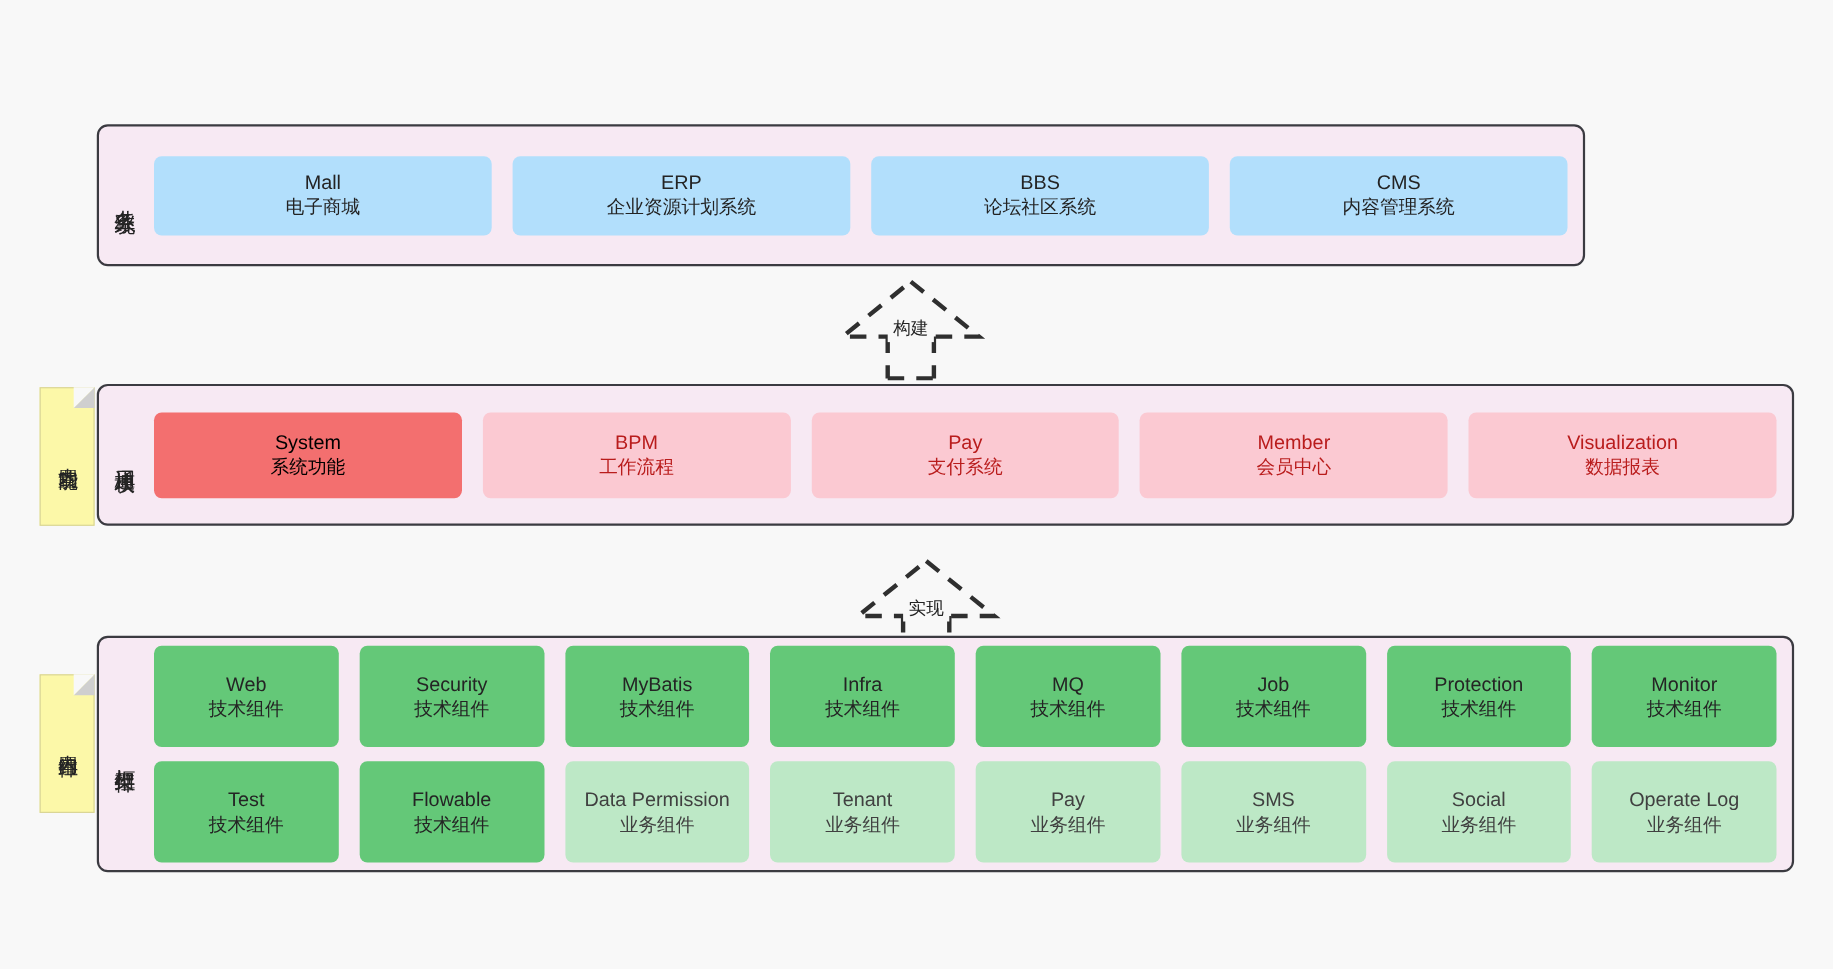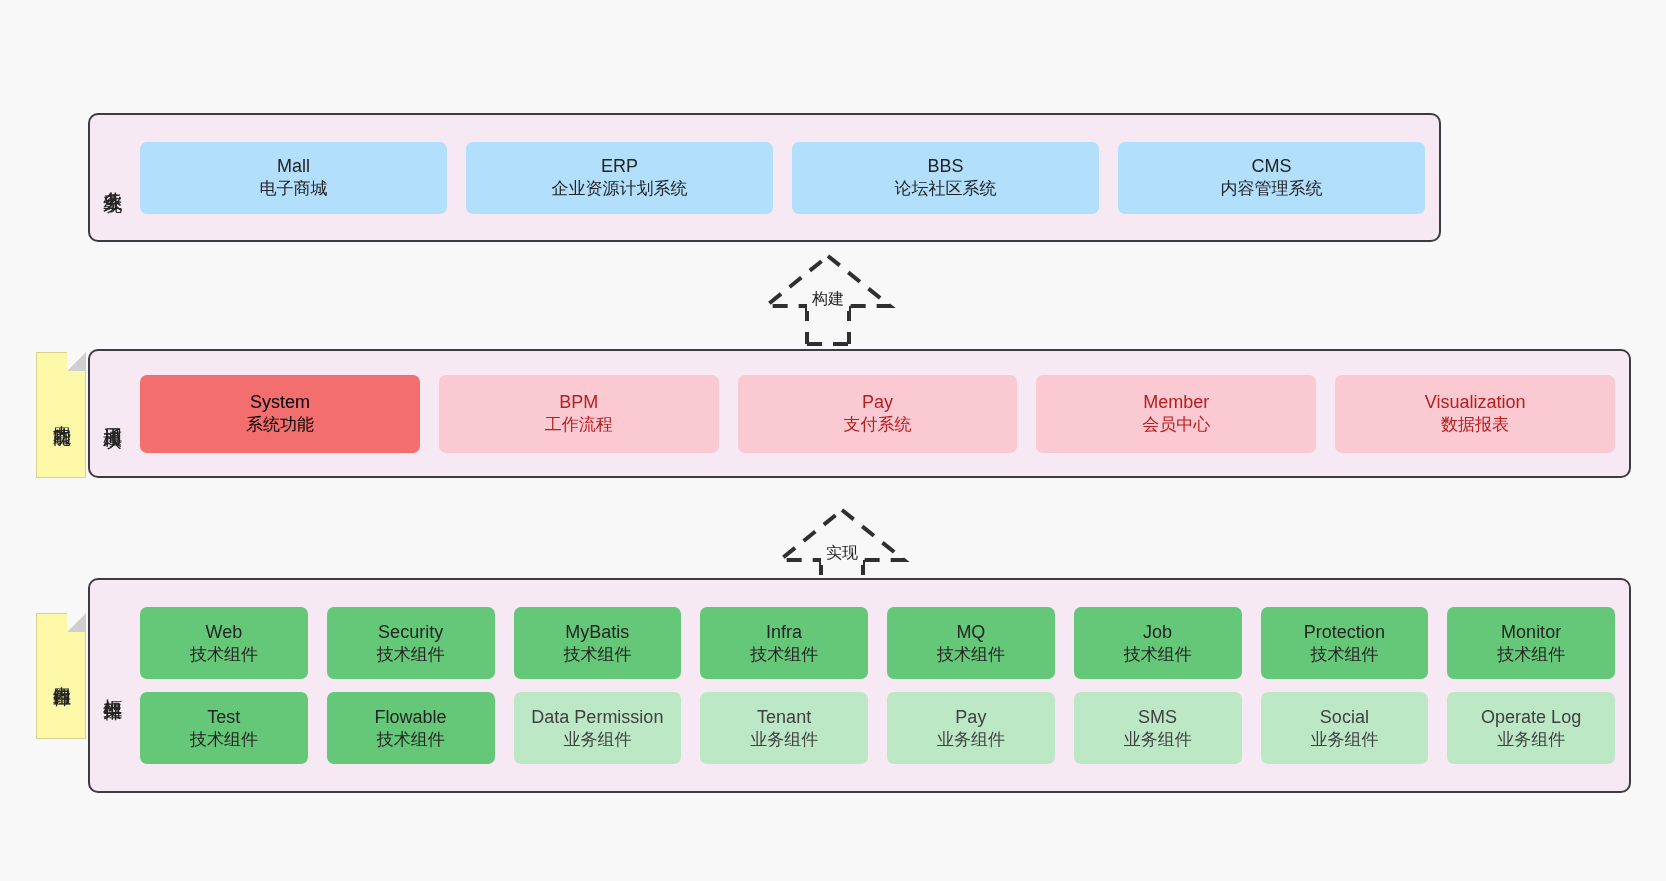"Web" #layer-framework .card { height: 72px -> 92px }
